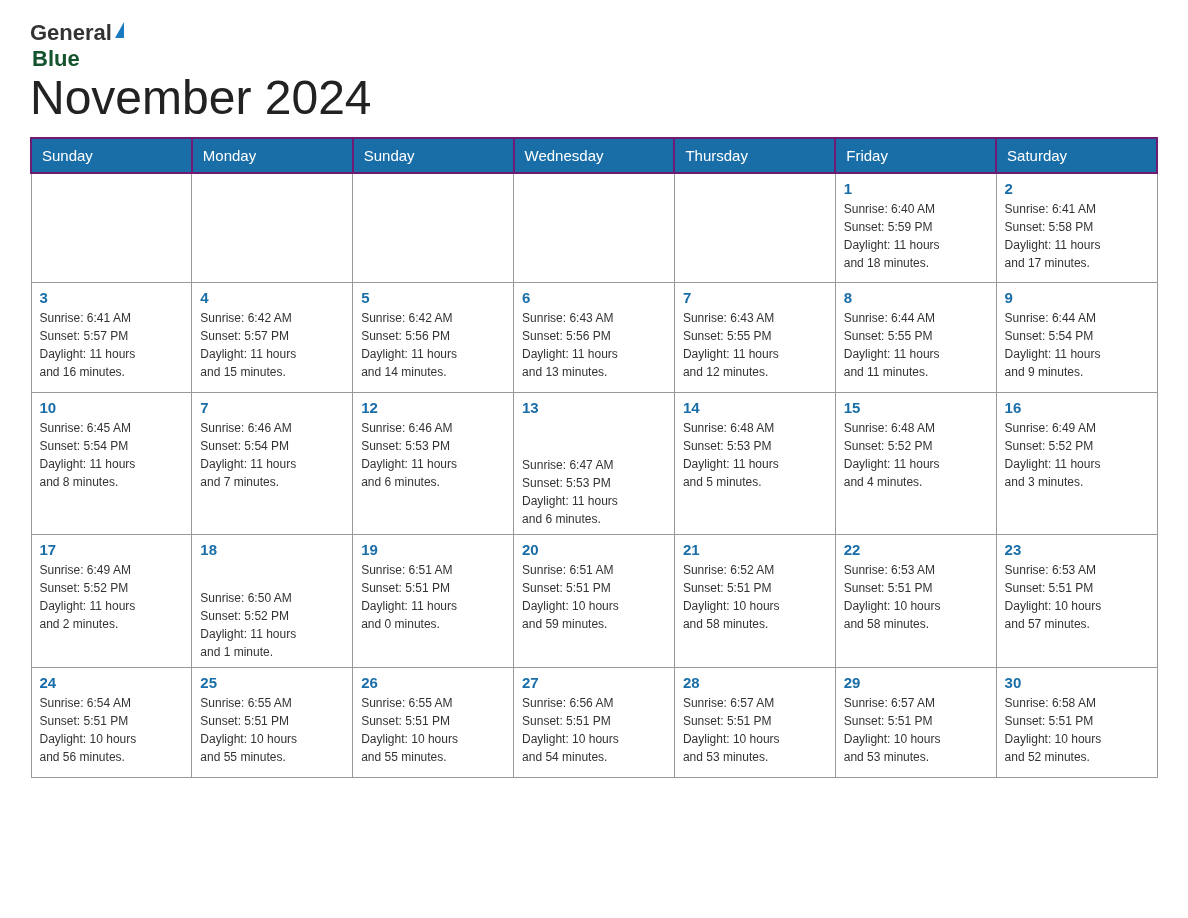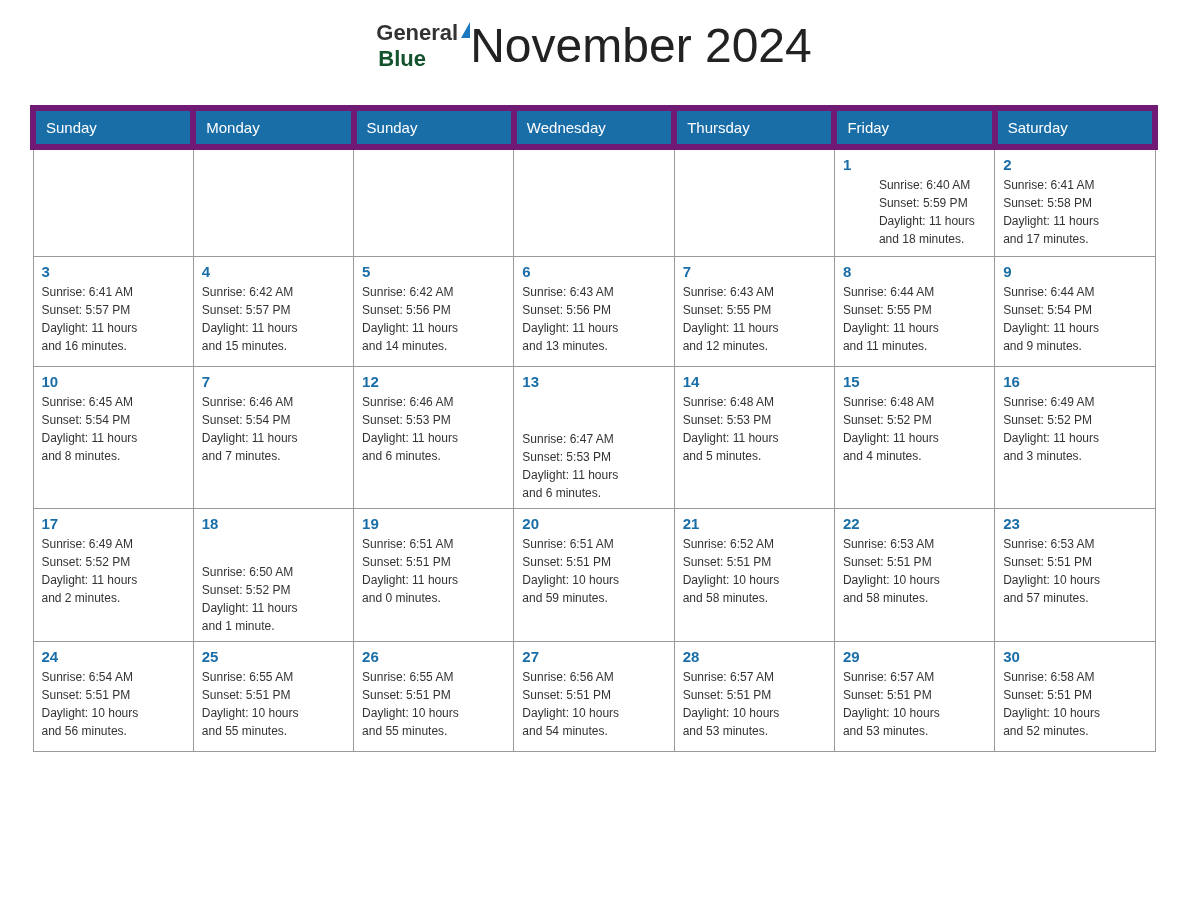"General" .header { flex-direction: none -> column; justify-content: center -> flex-start; margin-bottom: 32px -> 12px }
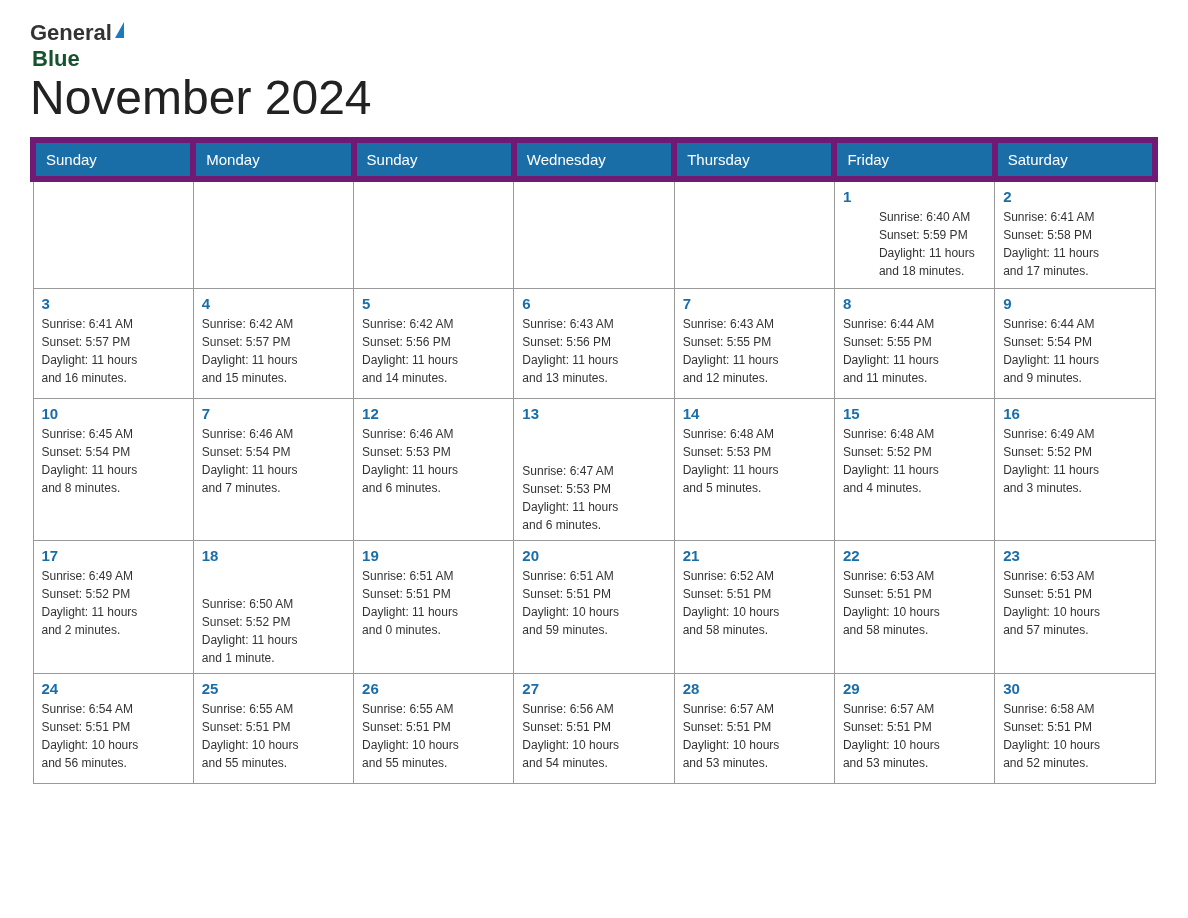"Sunday" .calendar th { border: 6px solid #701a75 -> 2px solid #701a75 }
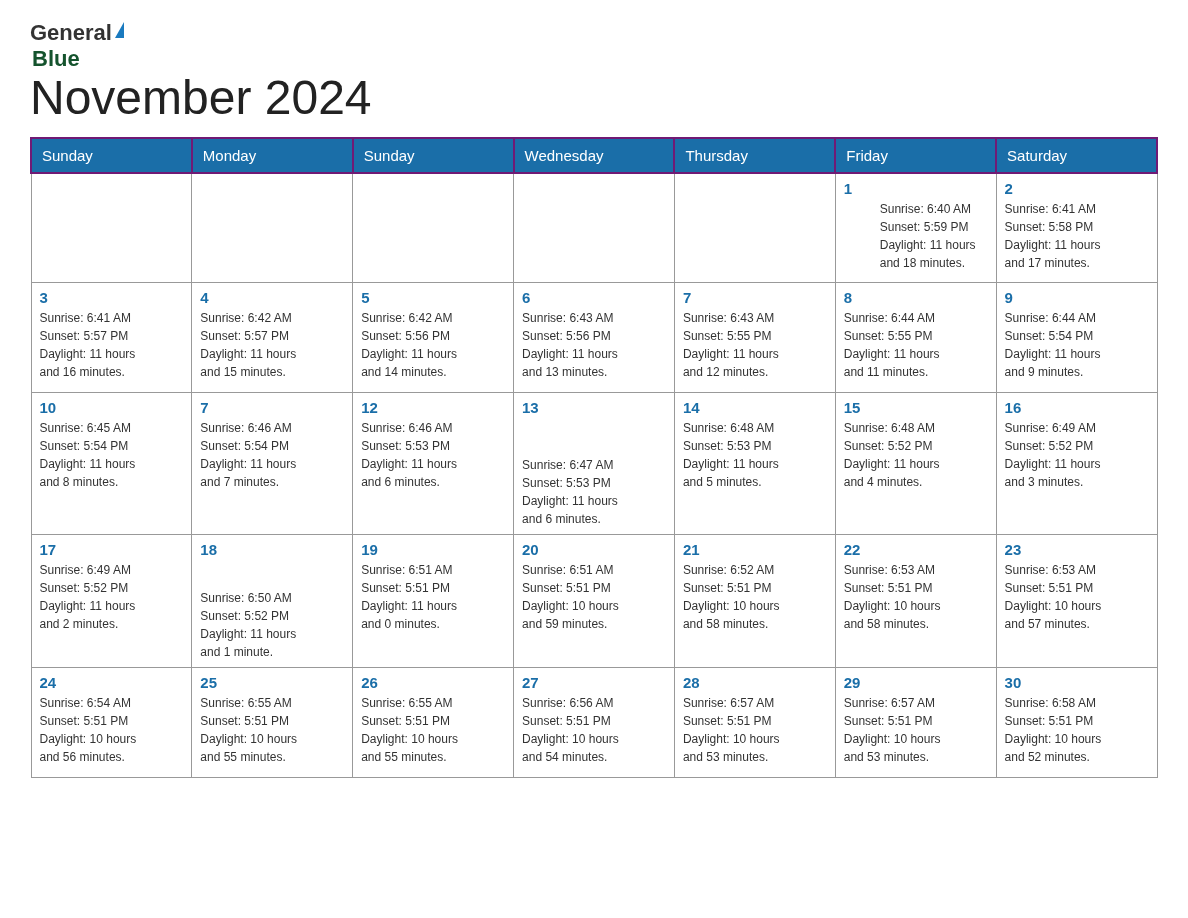"Sunrise: 6:40 AM" div.day-info { margin-left: 36px -> none }
